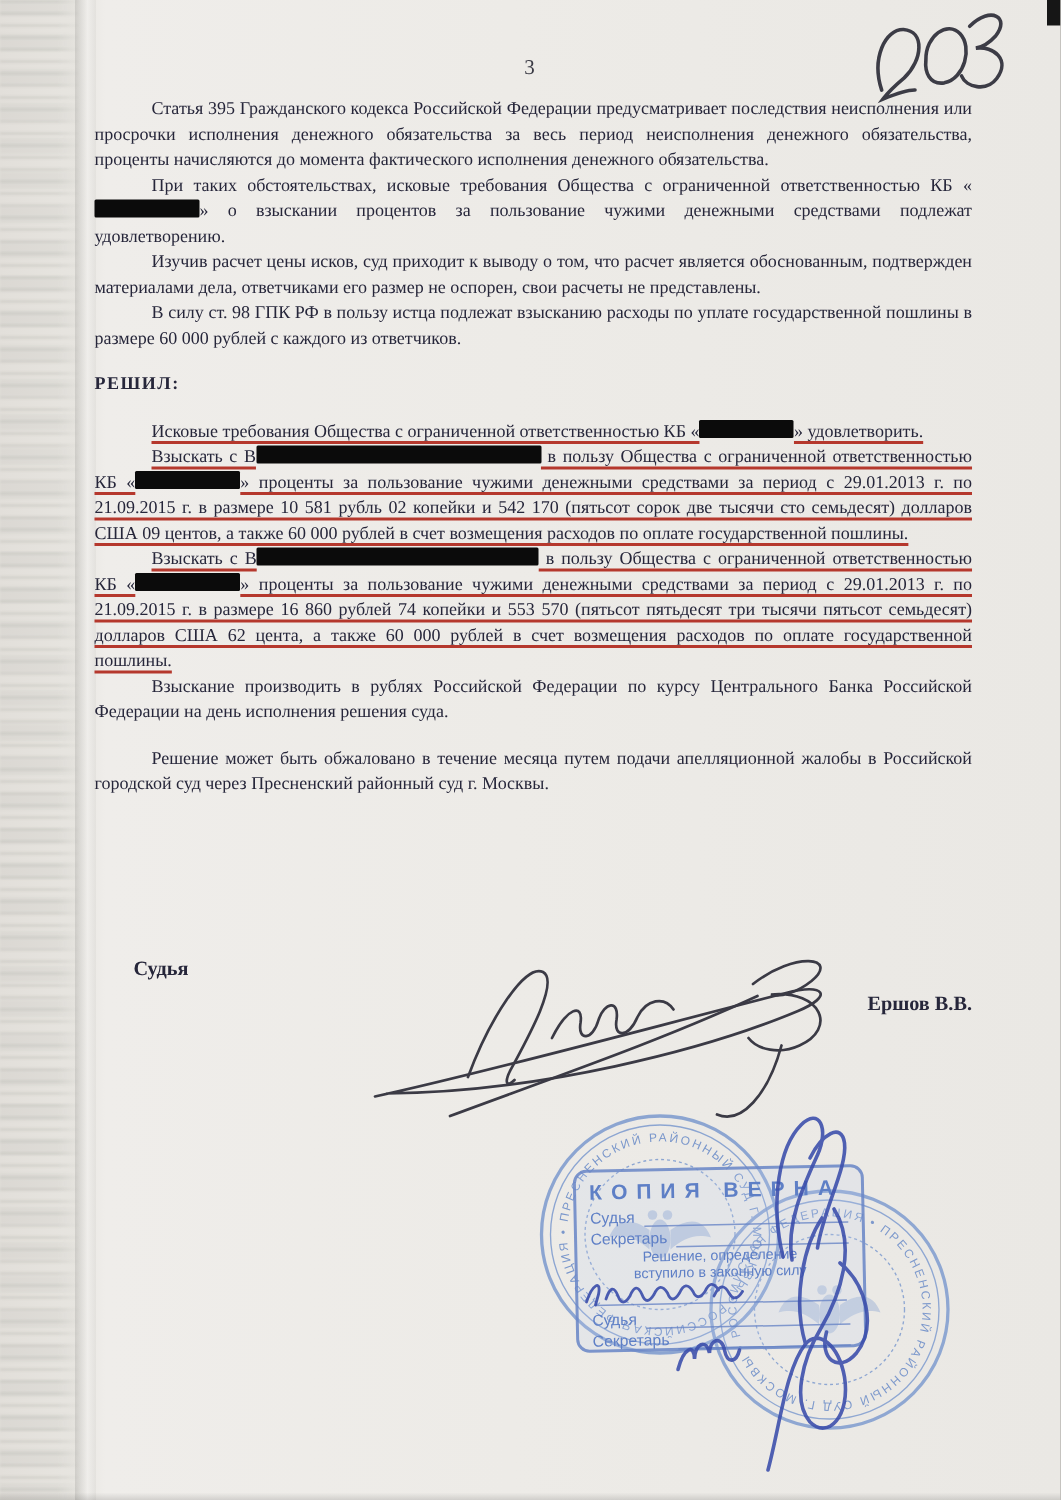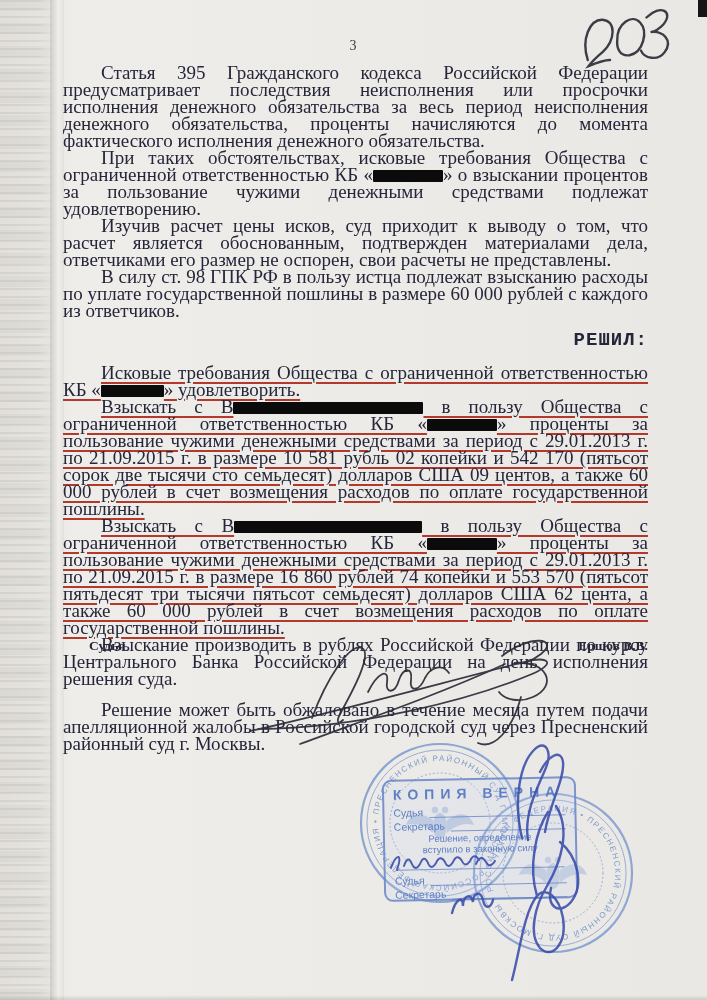"Статья 395 Гражданского кодекса" .doc { font-size: 19px -> 12px }
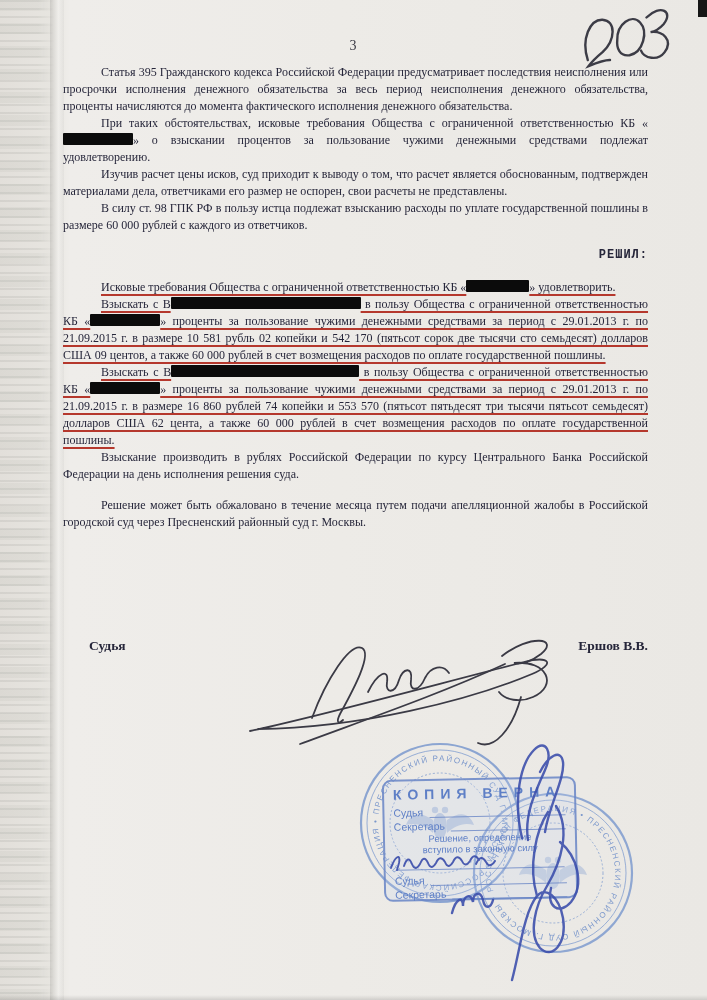"РЕШИЛ:" .doc p.heading { font-family: Liberation Mono, monospace -> none; text-align: right -> left }
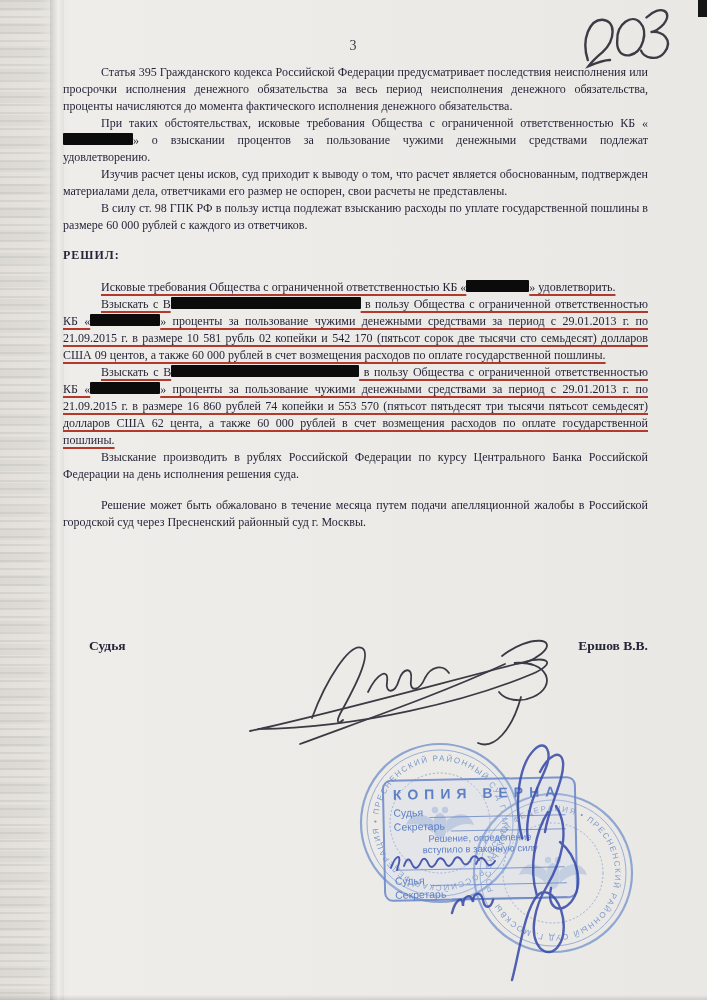"Ершов В.В." .sig-row .right { margin-top: none -> 23px }
